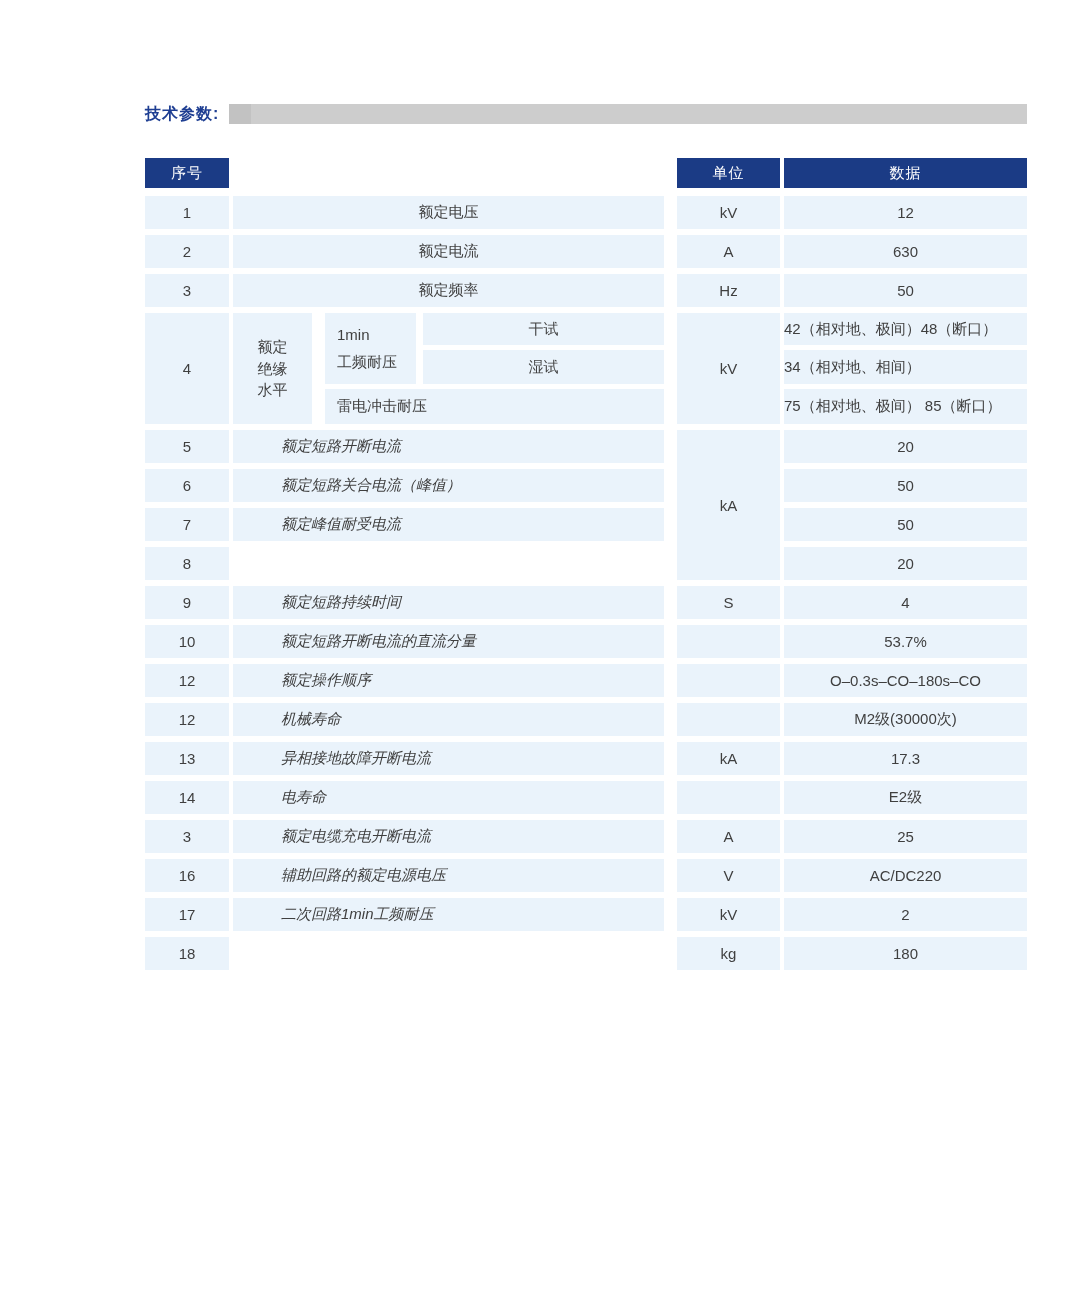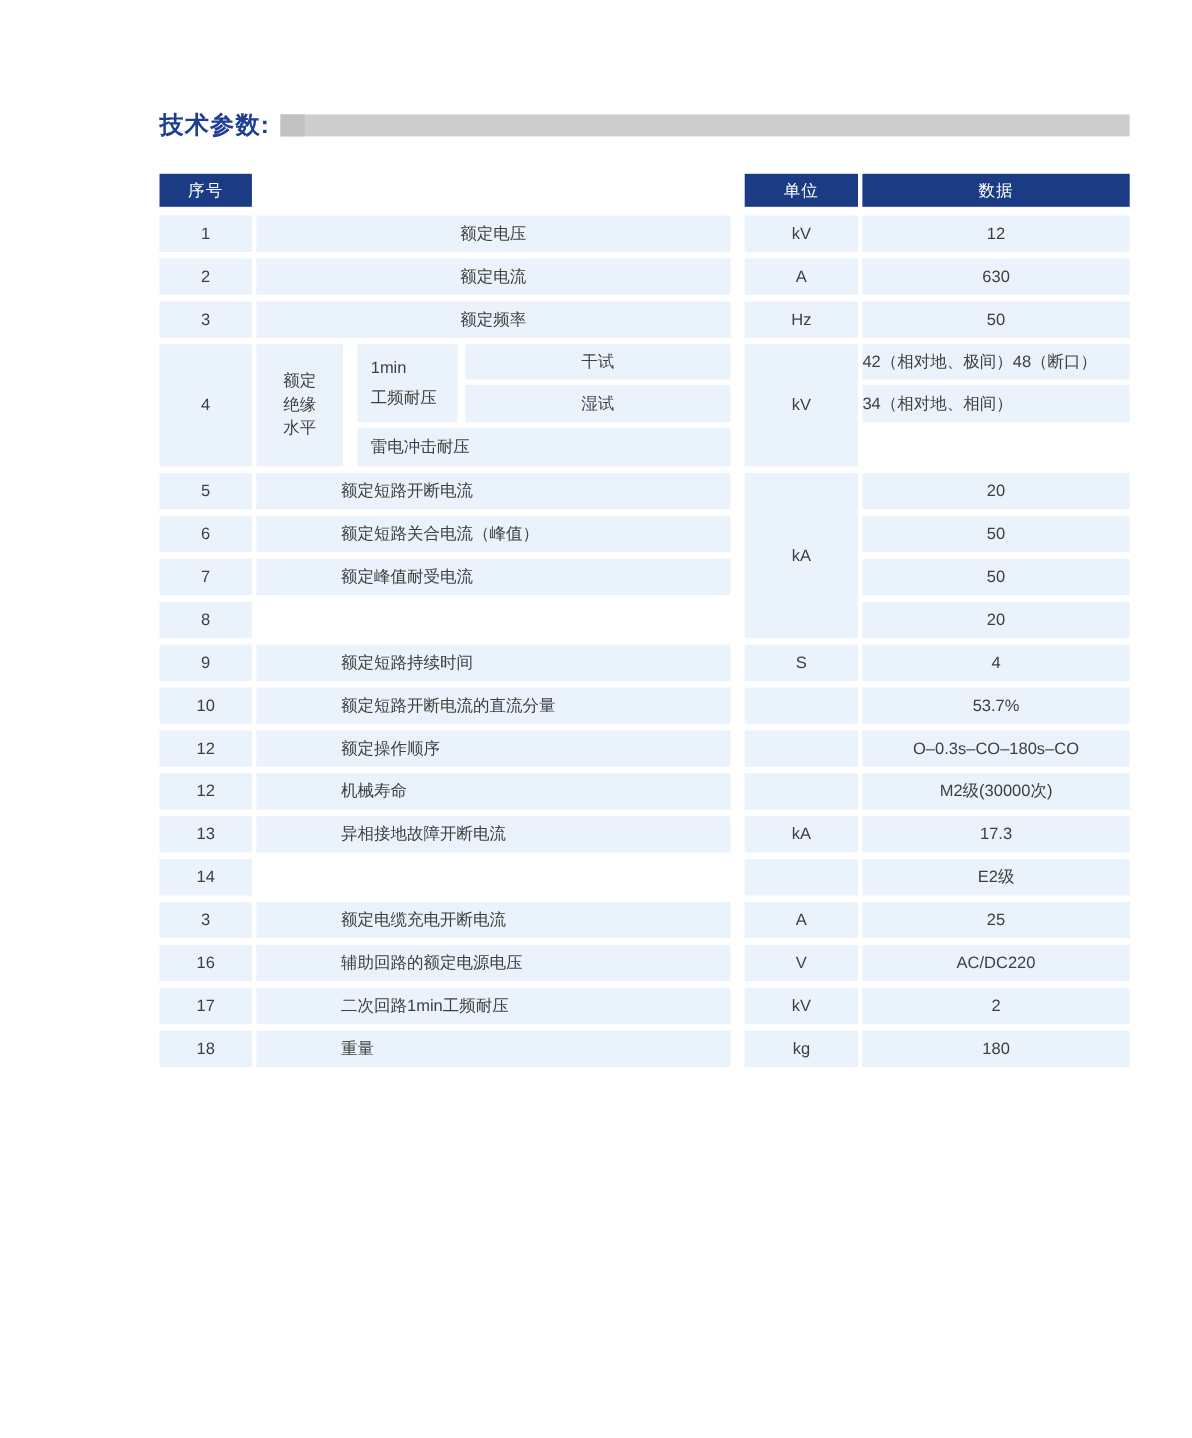"技术参数:" .title { font-size: 22px -> 16px }
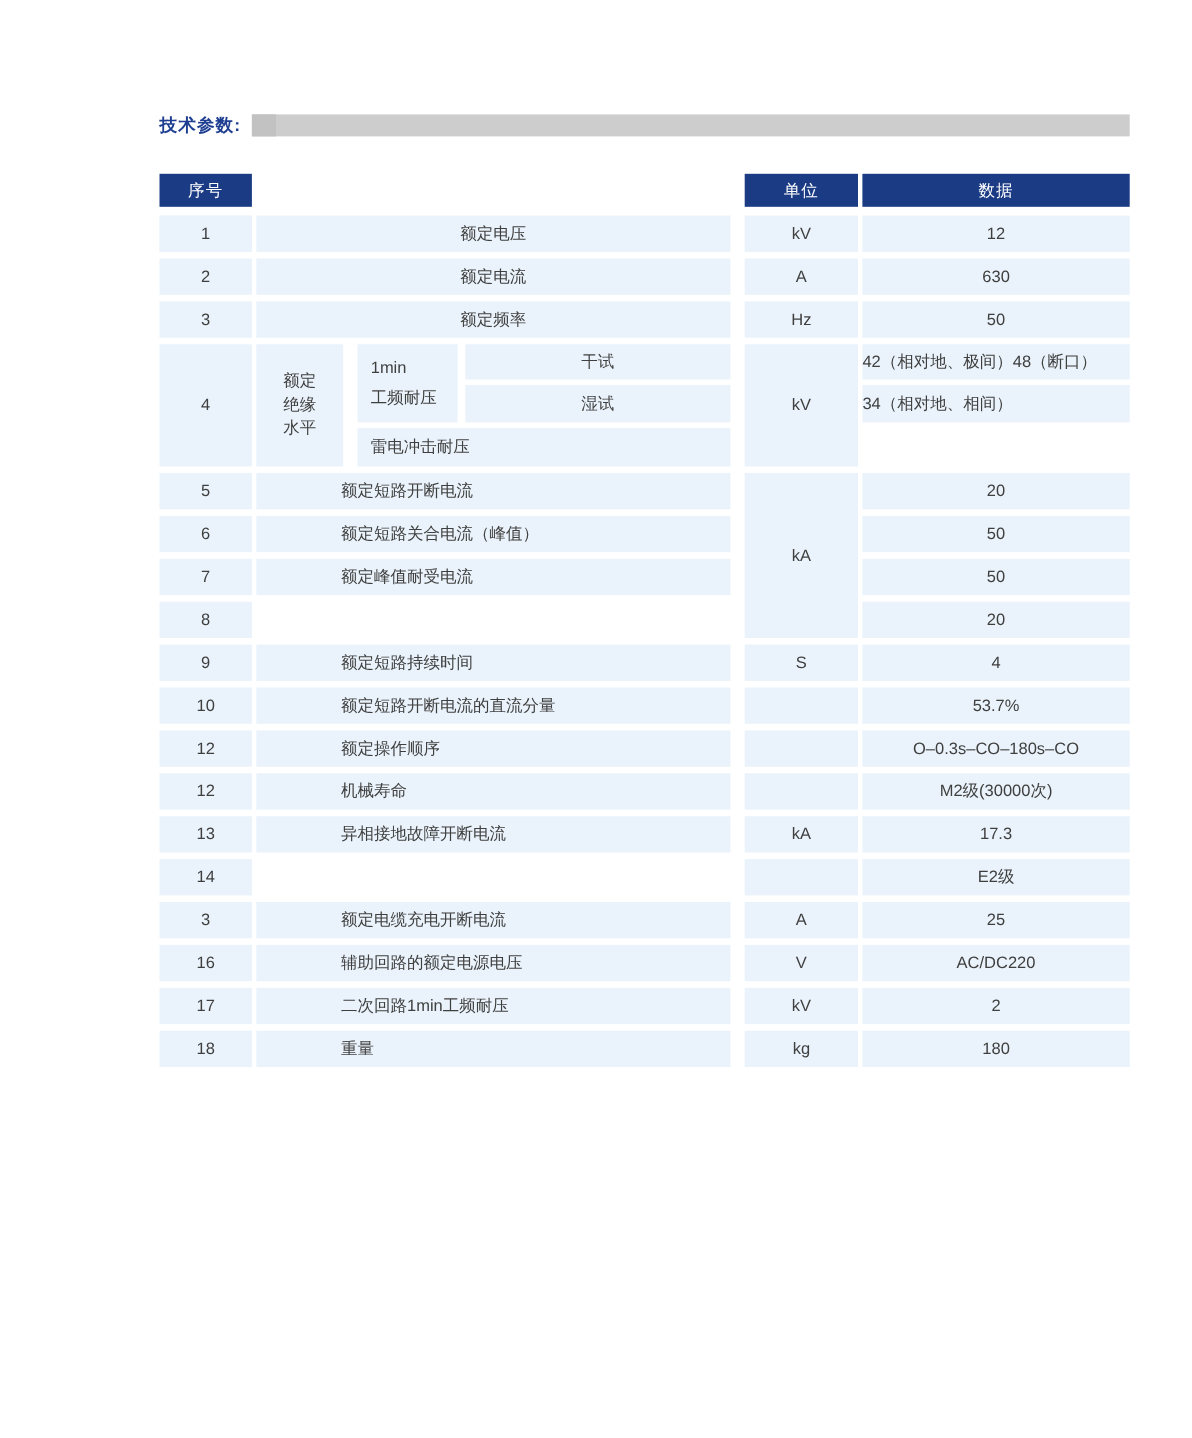"75（相对地、极间） 85（断口）" div.cell { html: none -> <div>75（相对地、极间） 85（断口）</div> }
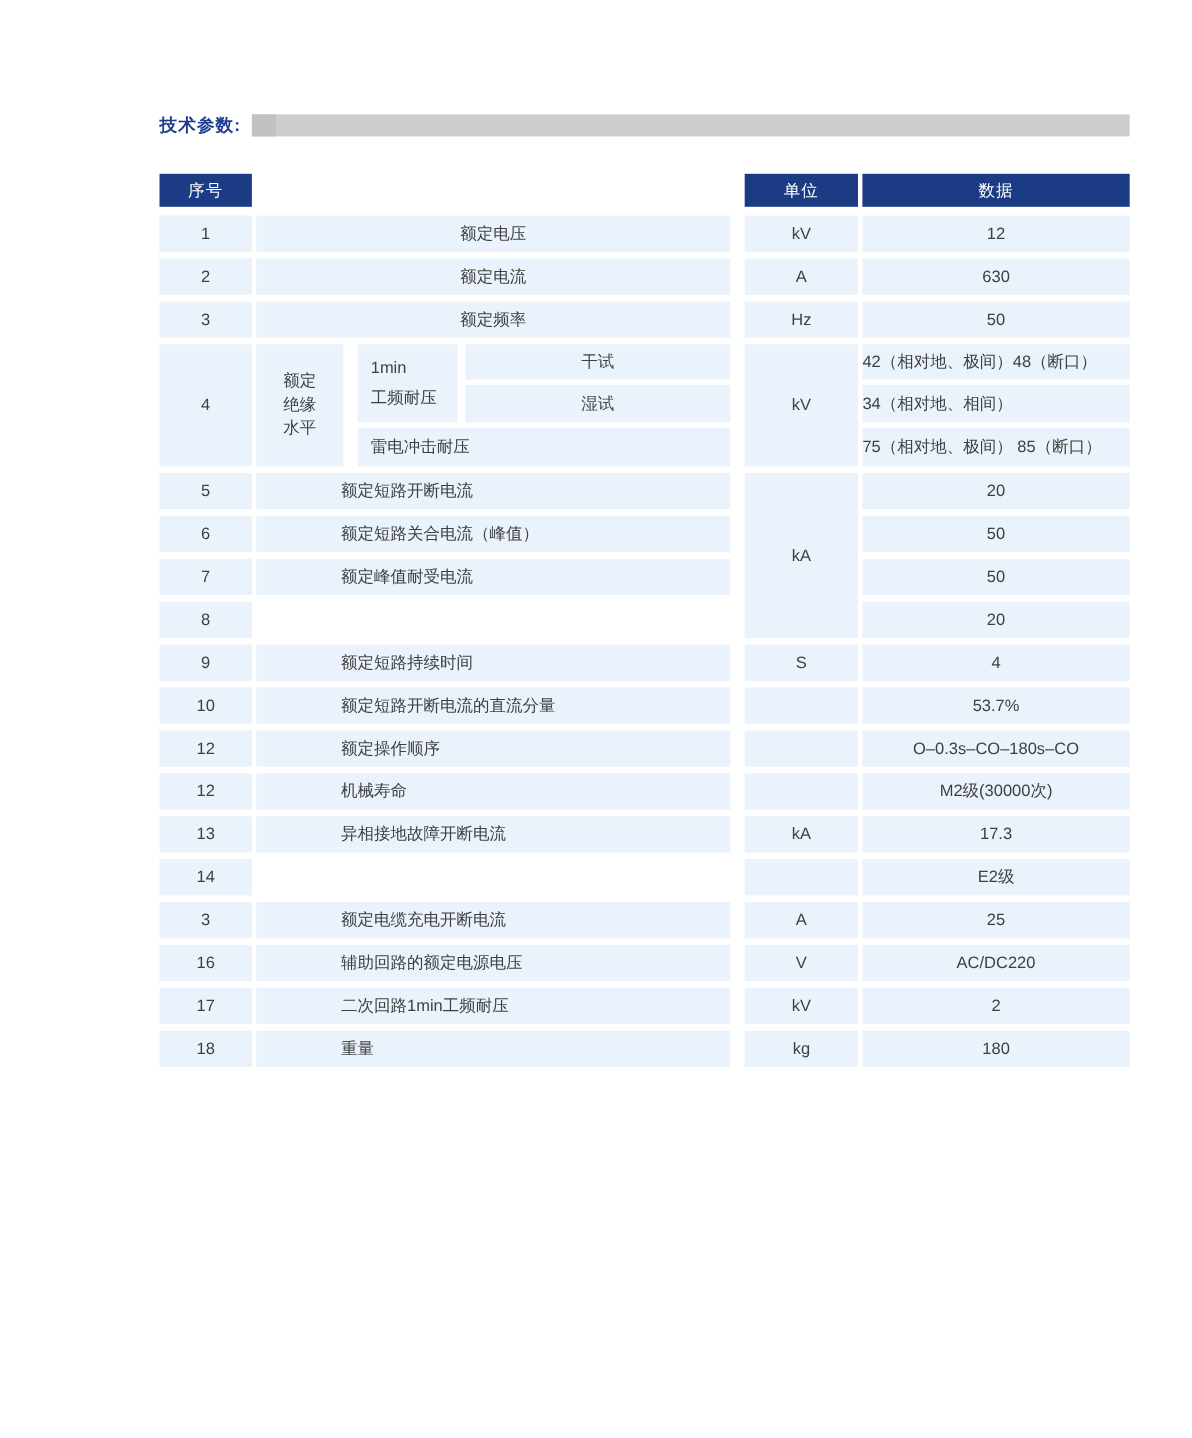"额定短路开断电流" .name-left { font-style: none -> italic; padding-left: 77px -> 48px }
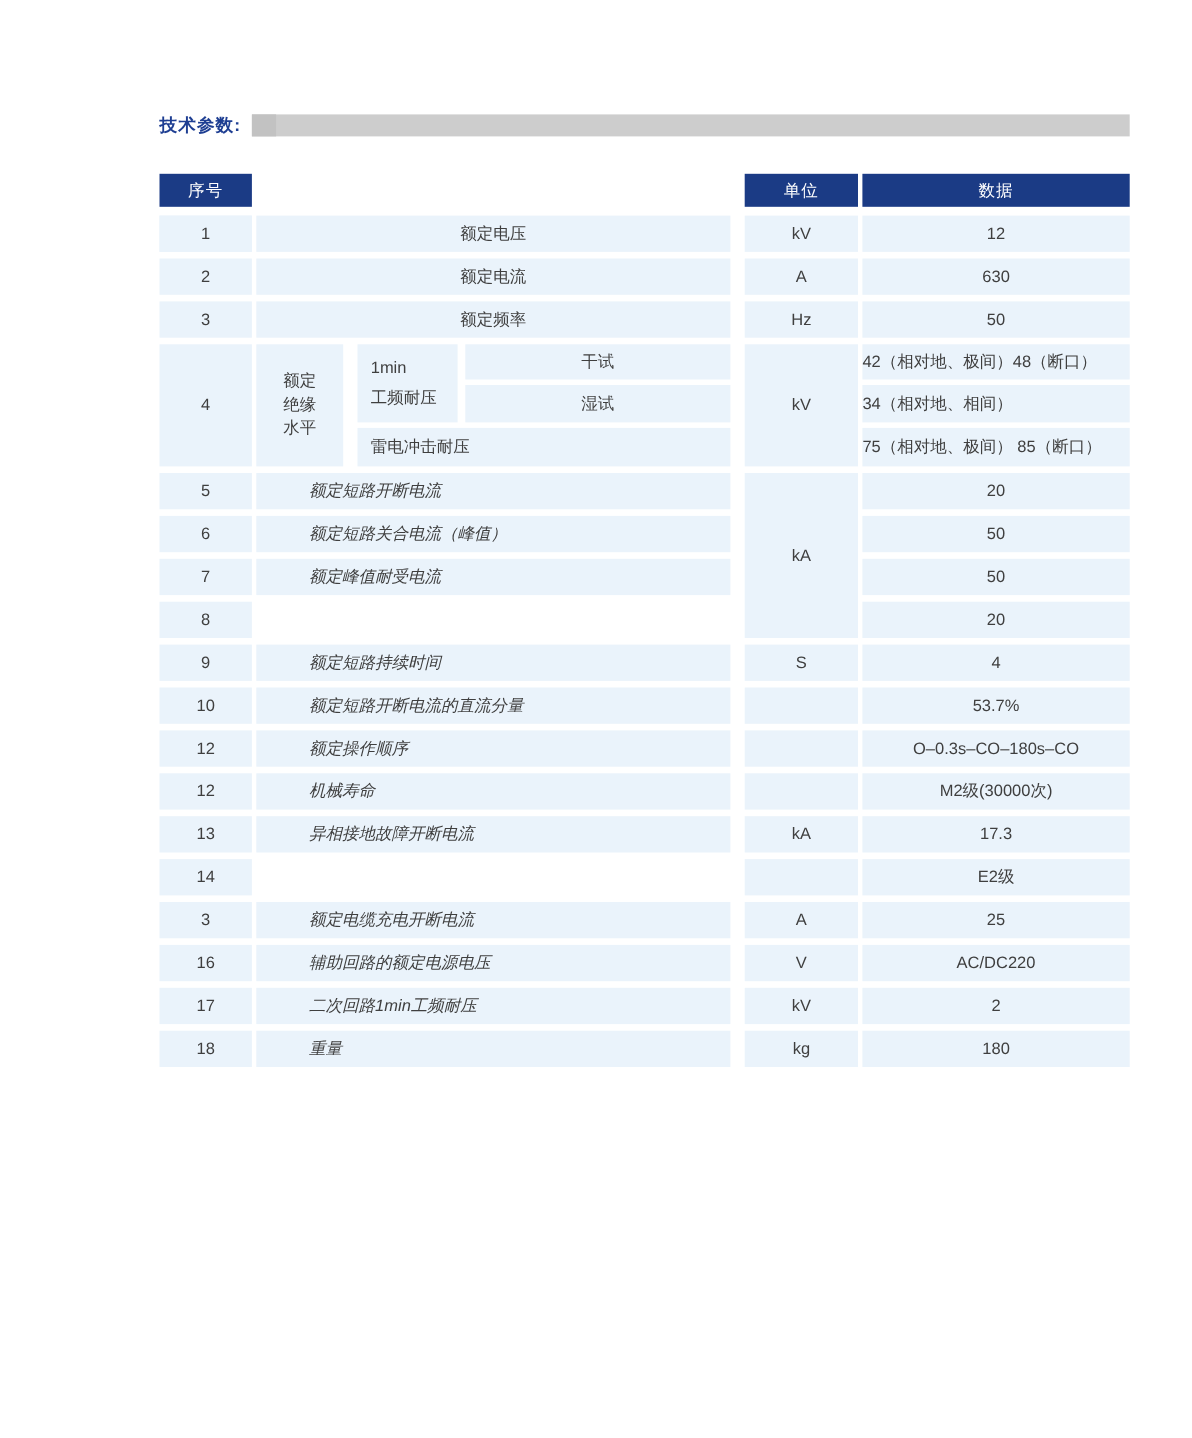"电寿命" div.cell { html: none -> <div>电寿命</div> }
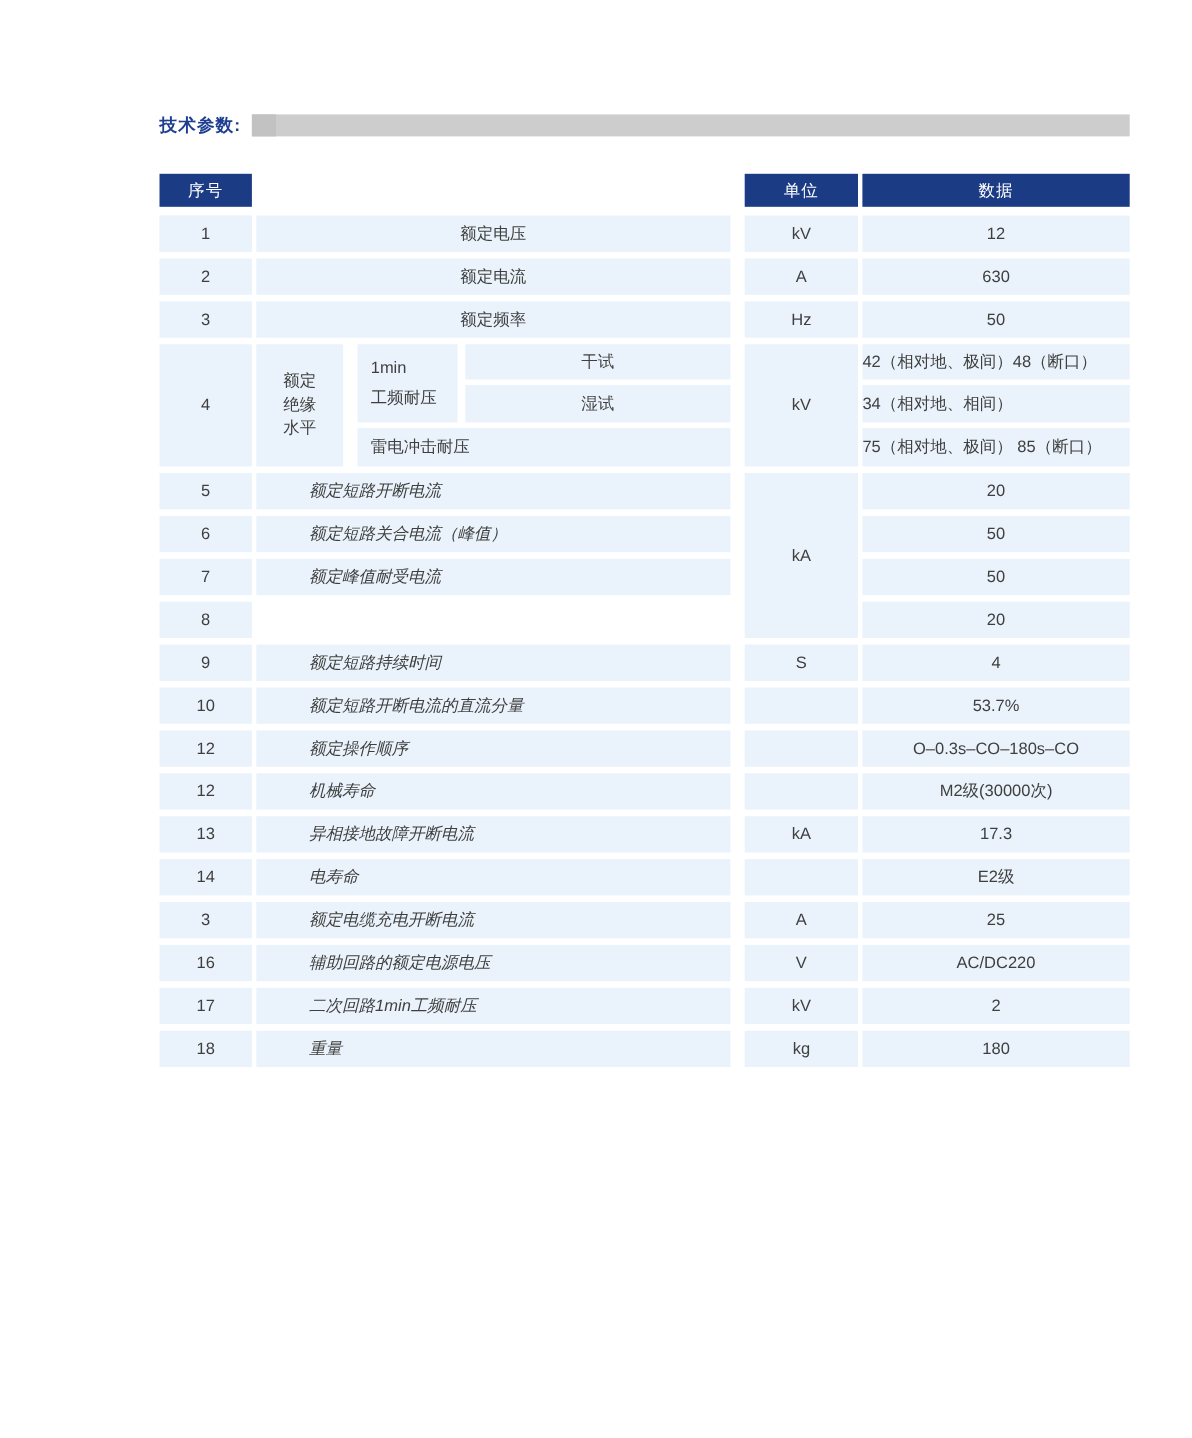"重量" div.cell { html: <div>重量</div> -> none }
